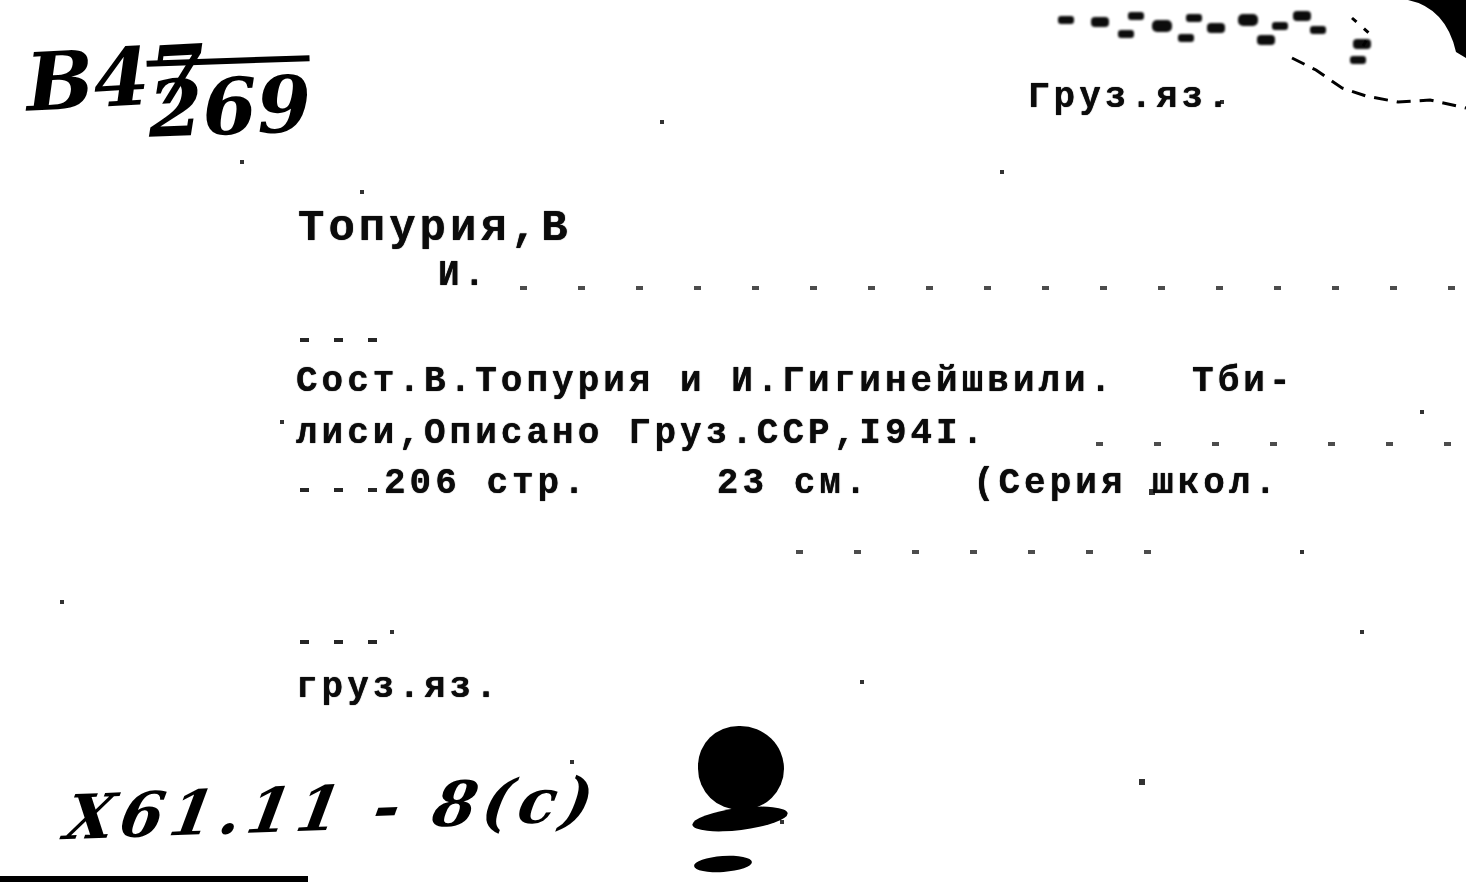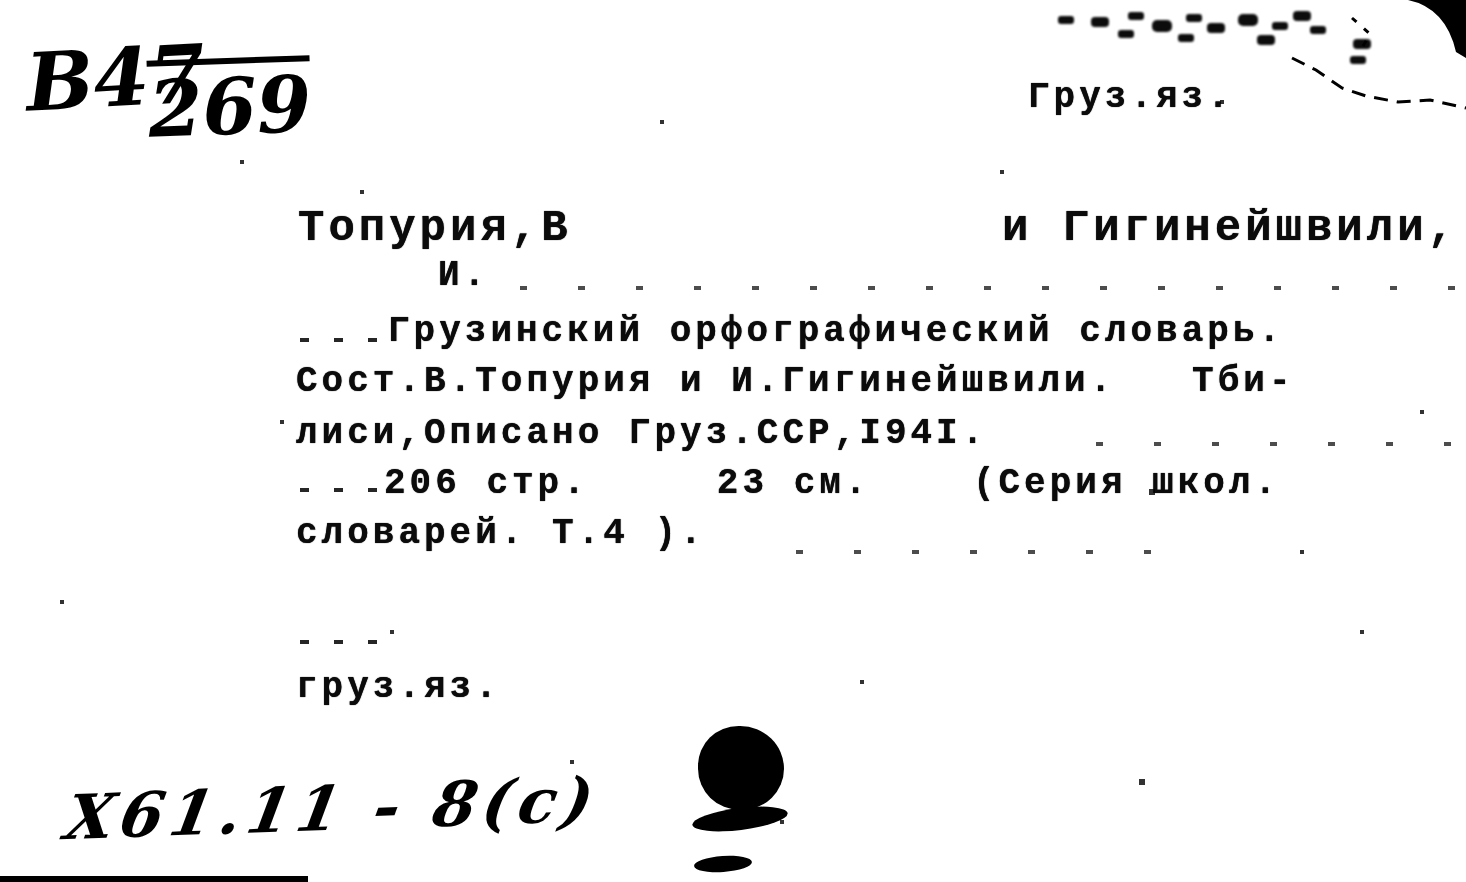"и Гигинейшвили," span { html: <span>и Гигинейшвили,</span> -> none }
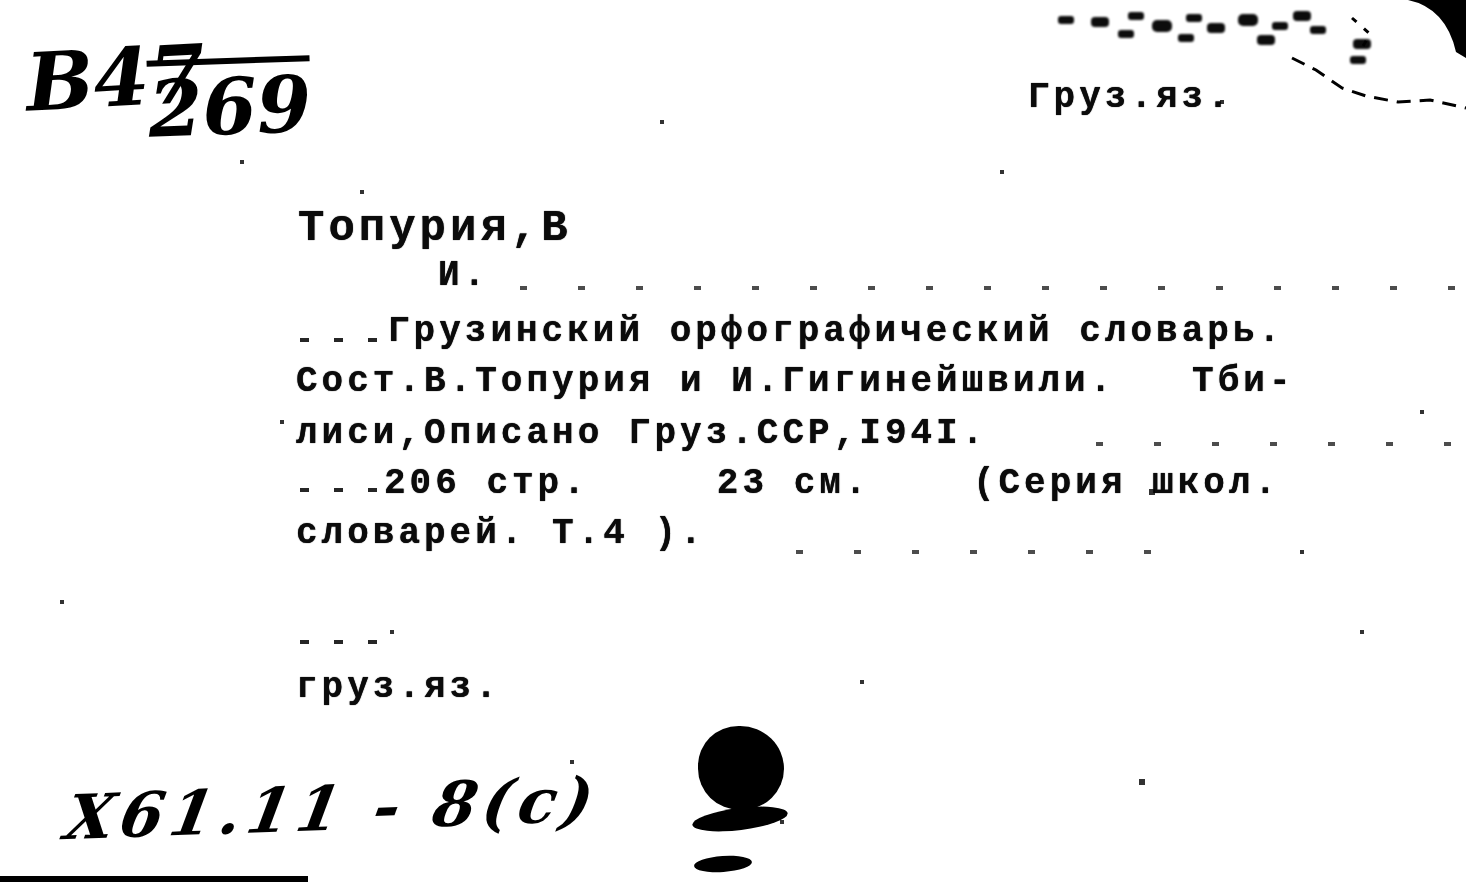"Грузинский орфографический словарь." div.typed { html: <div>Грузинский орфографический словарь.</div> -> none }
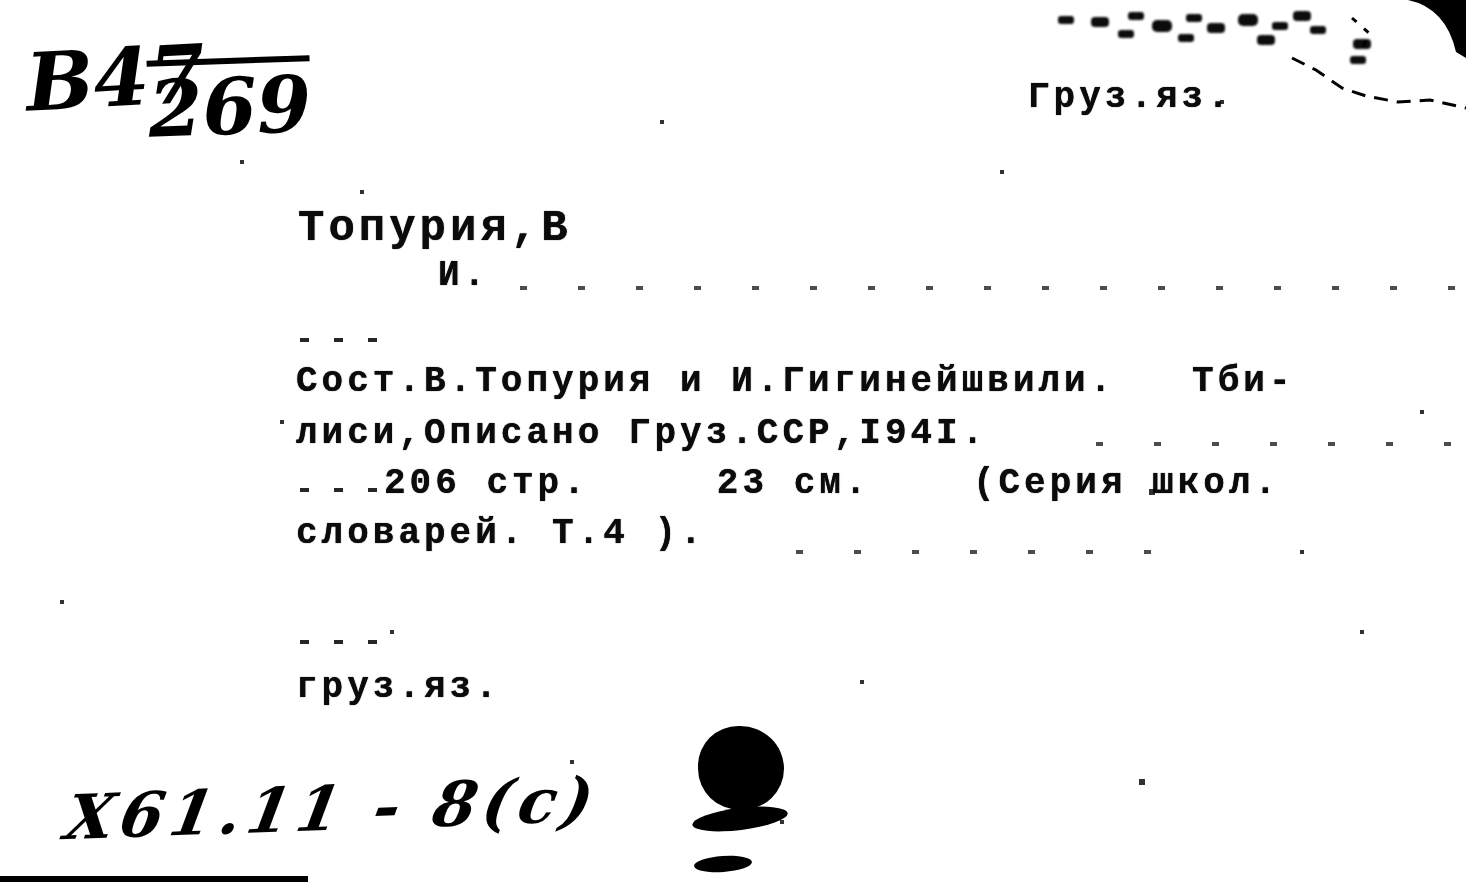"словарей. Т.4 )." div.typed { html: <div>словарей. Т.4 ).</div> -> none }
